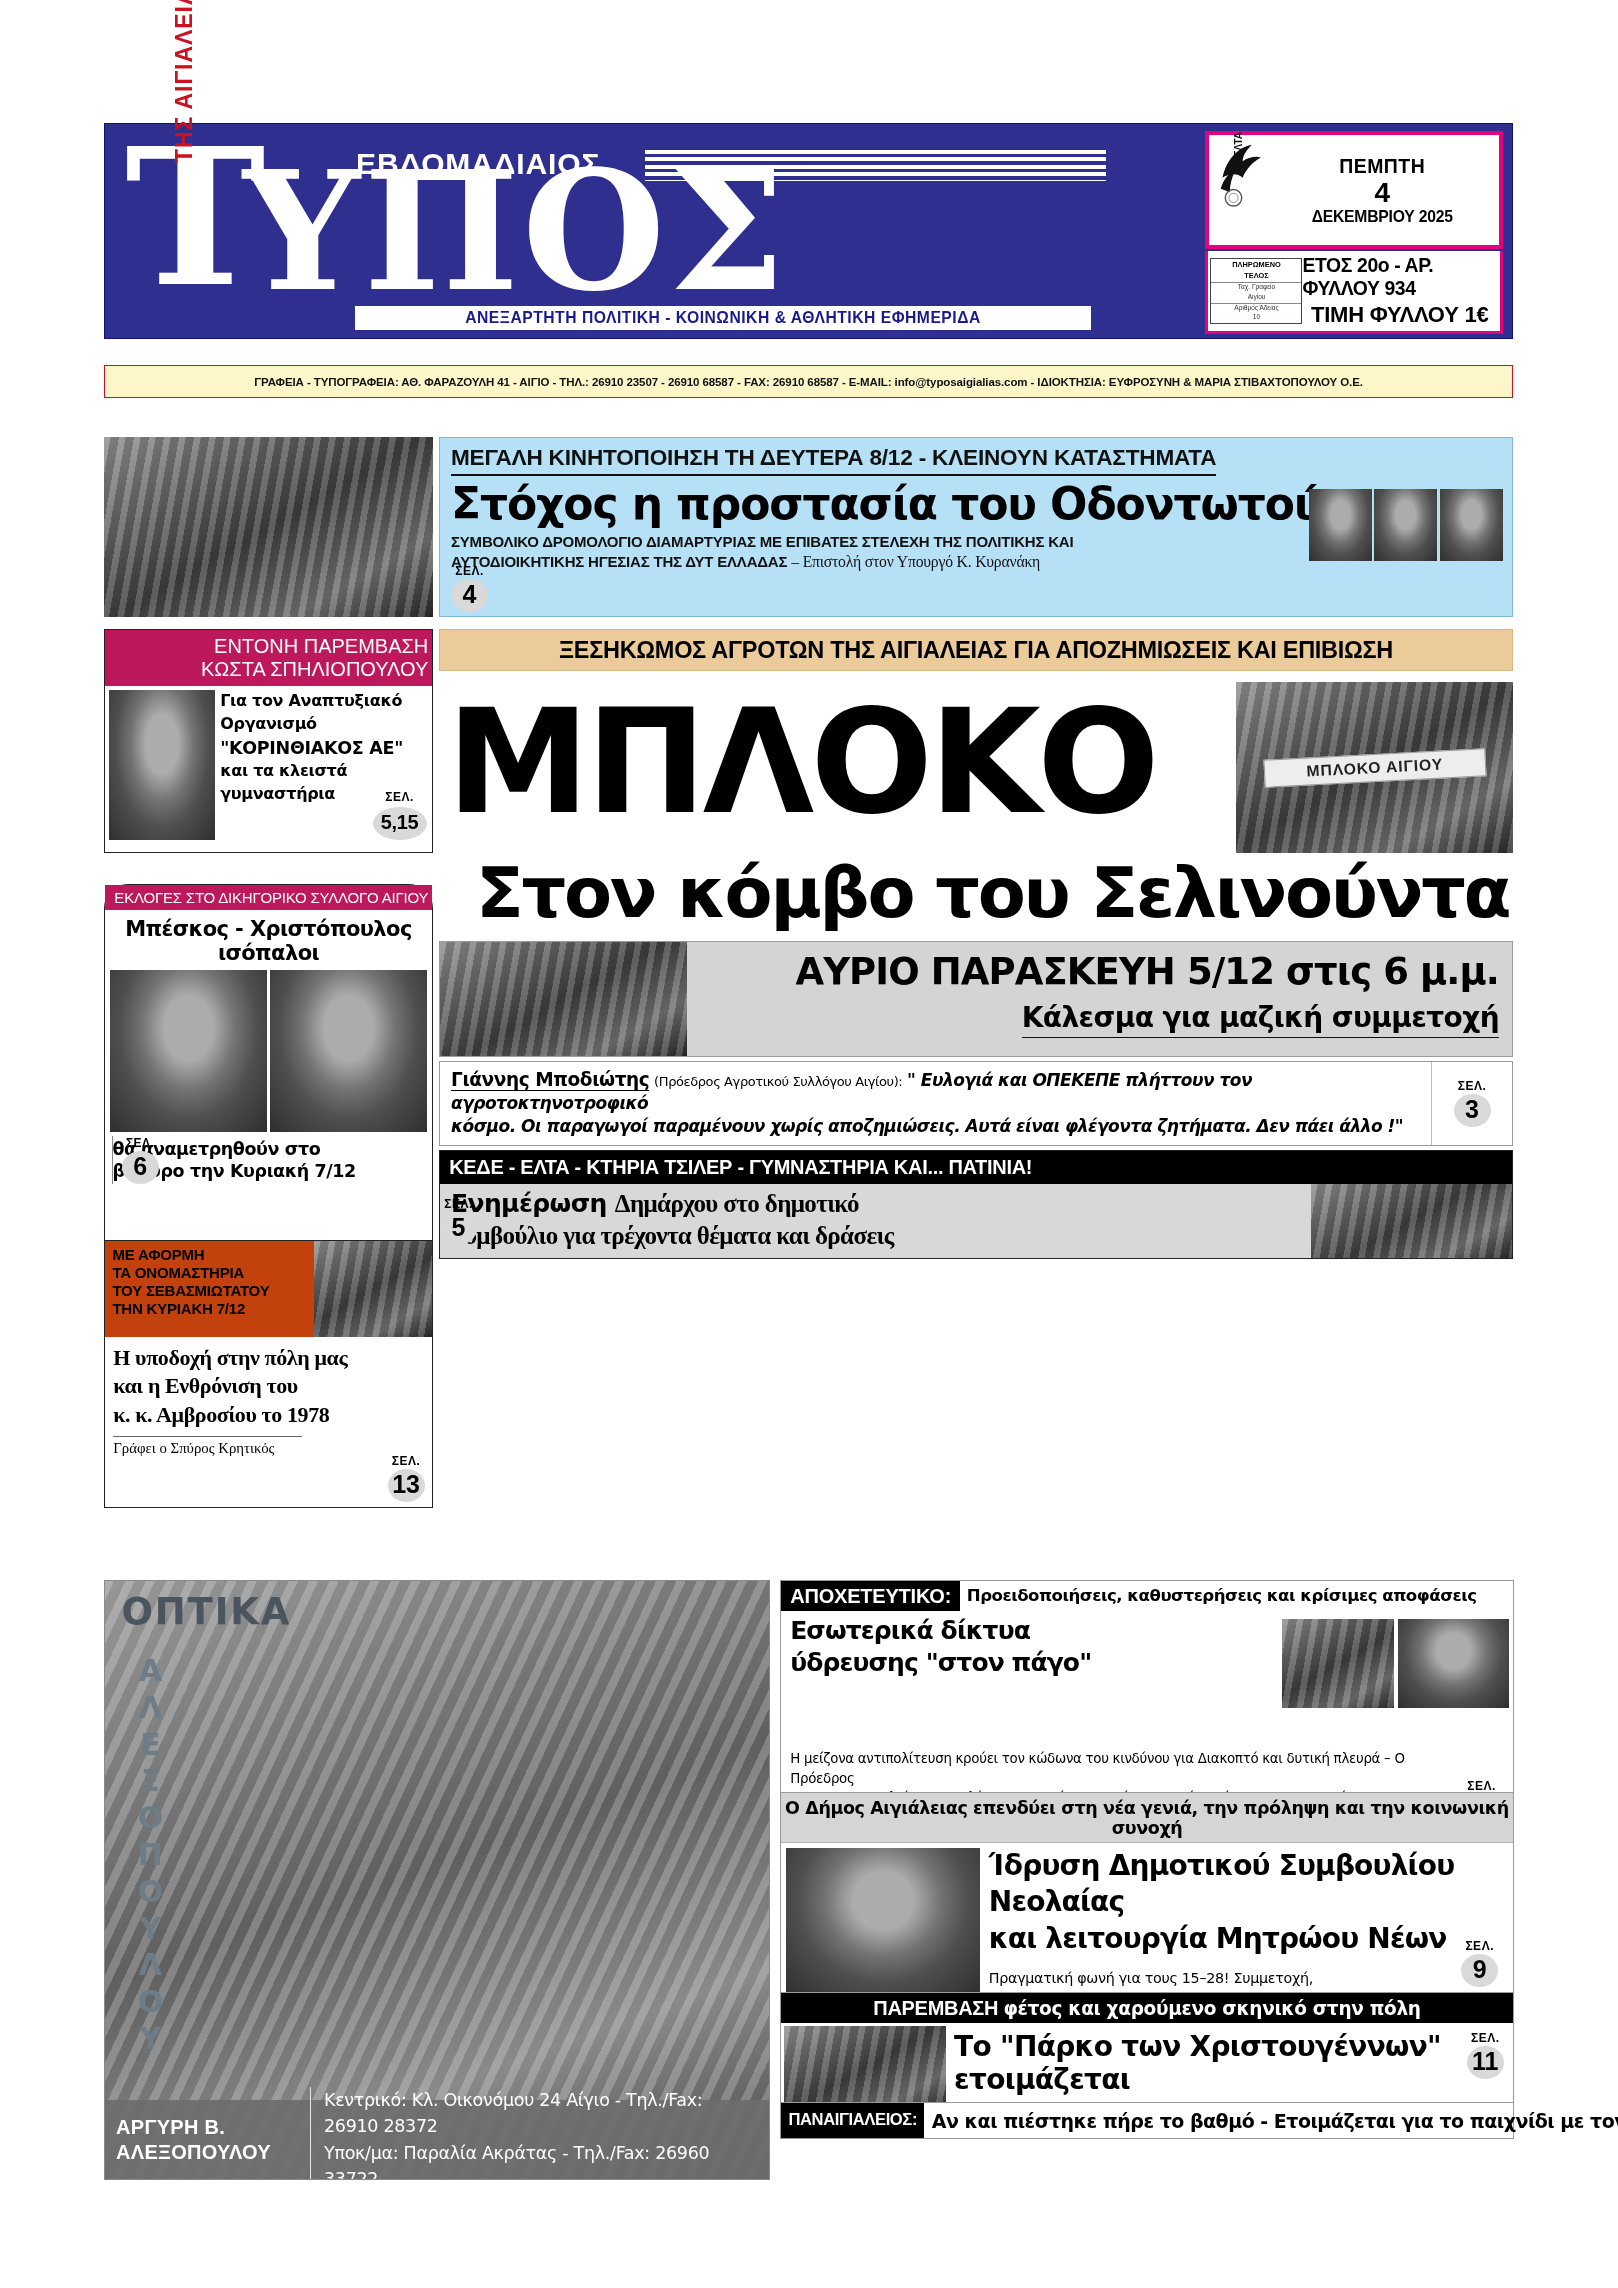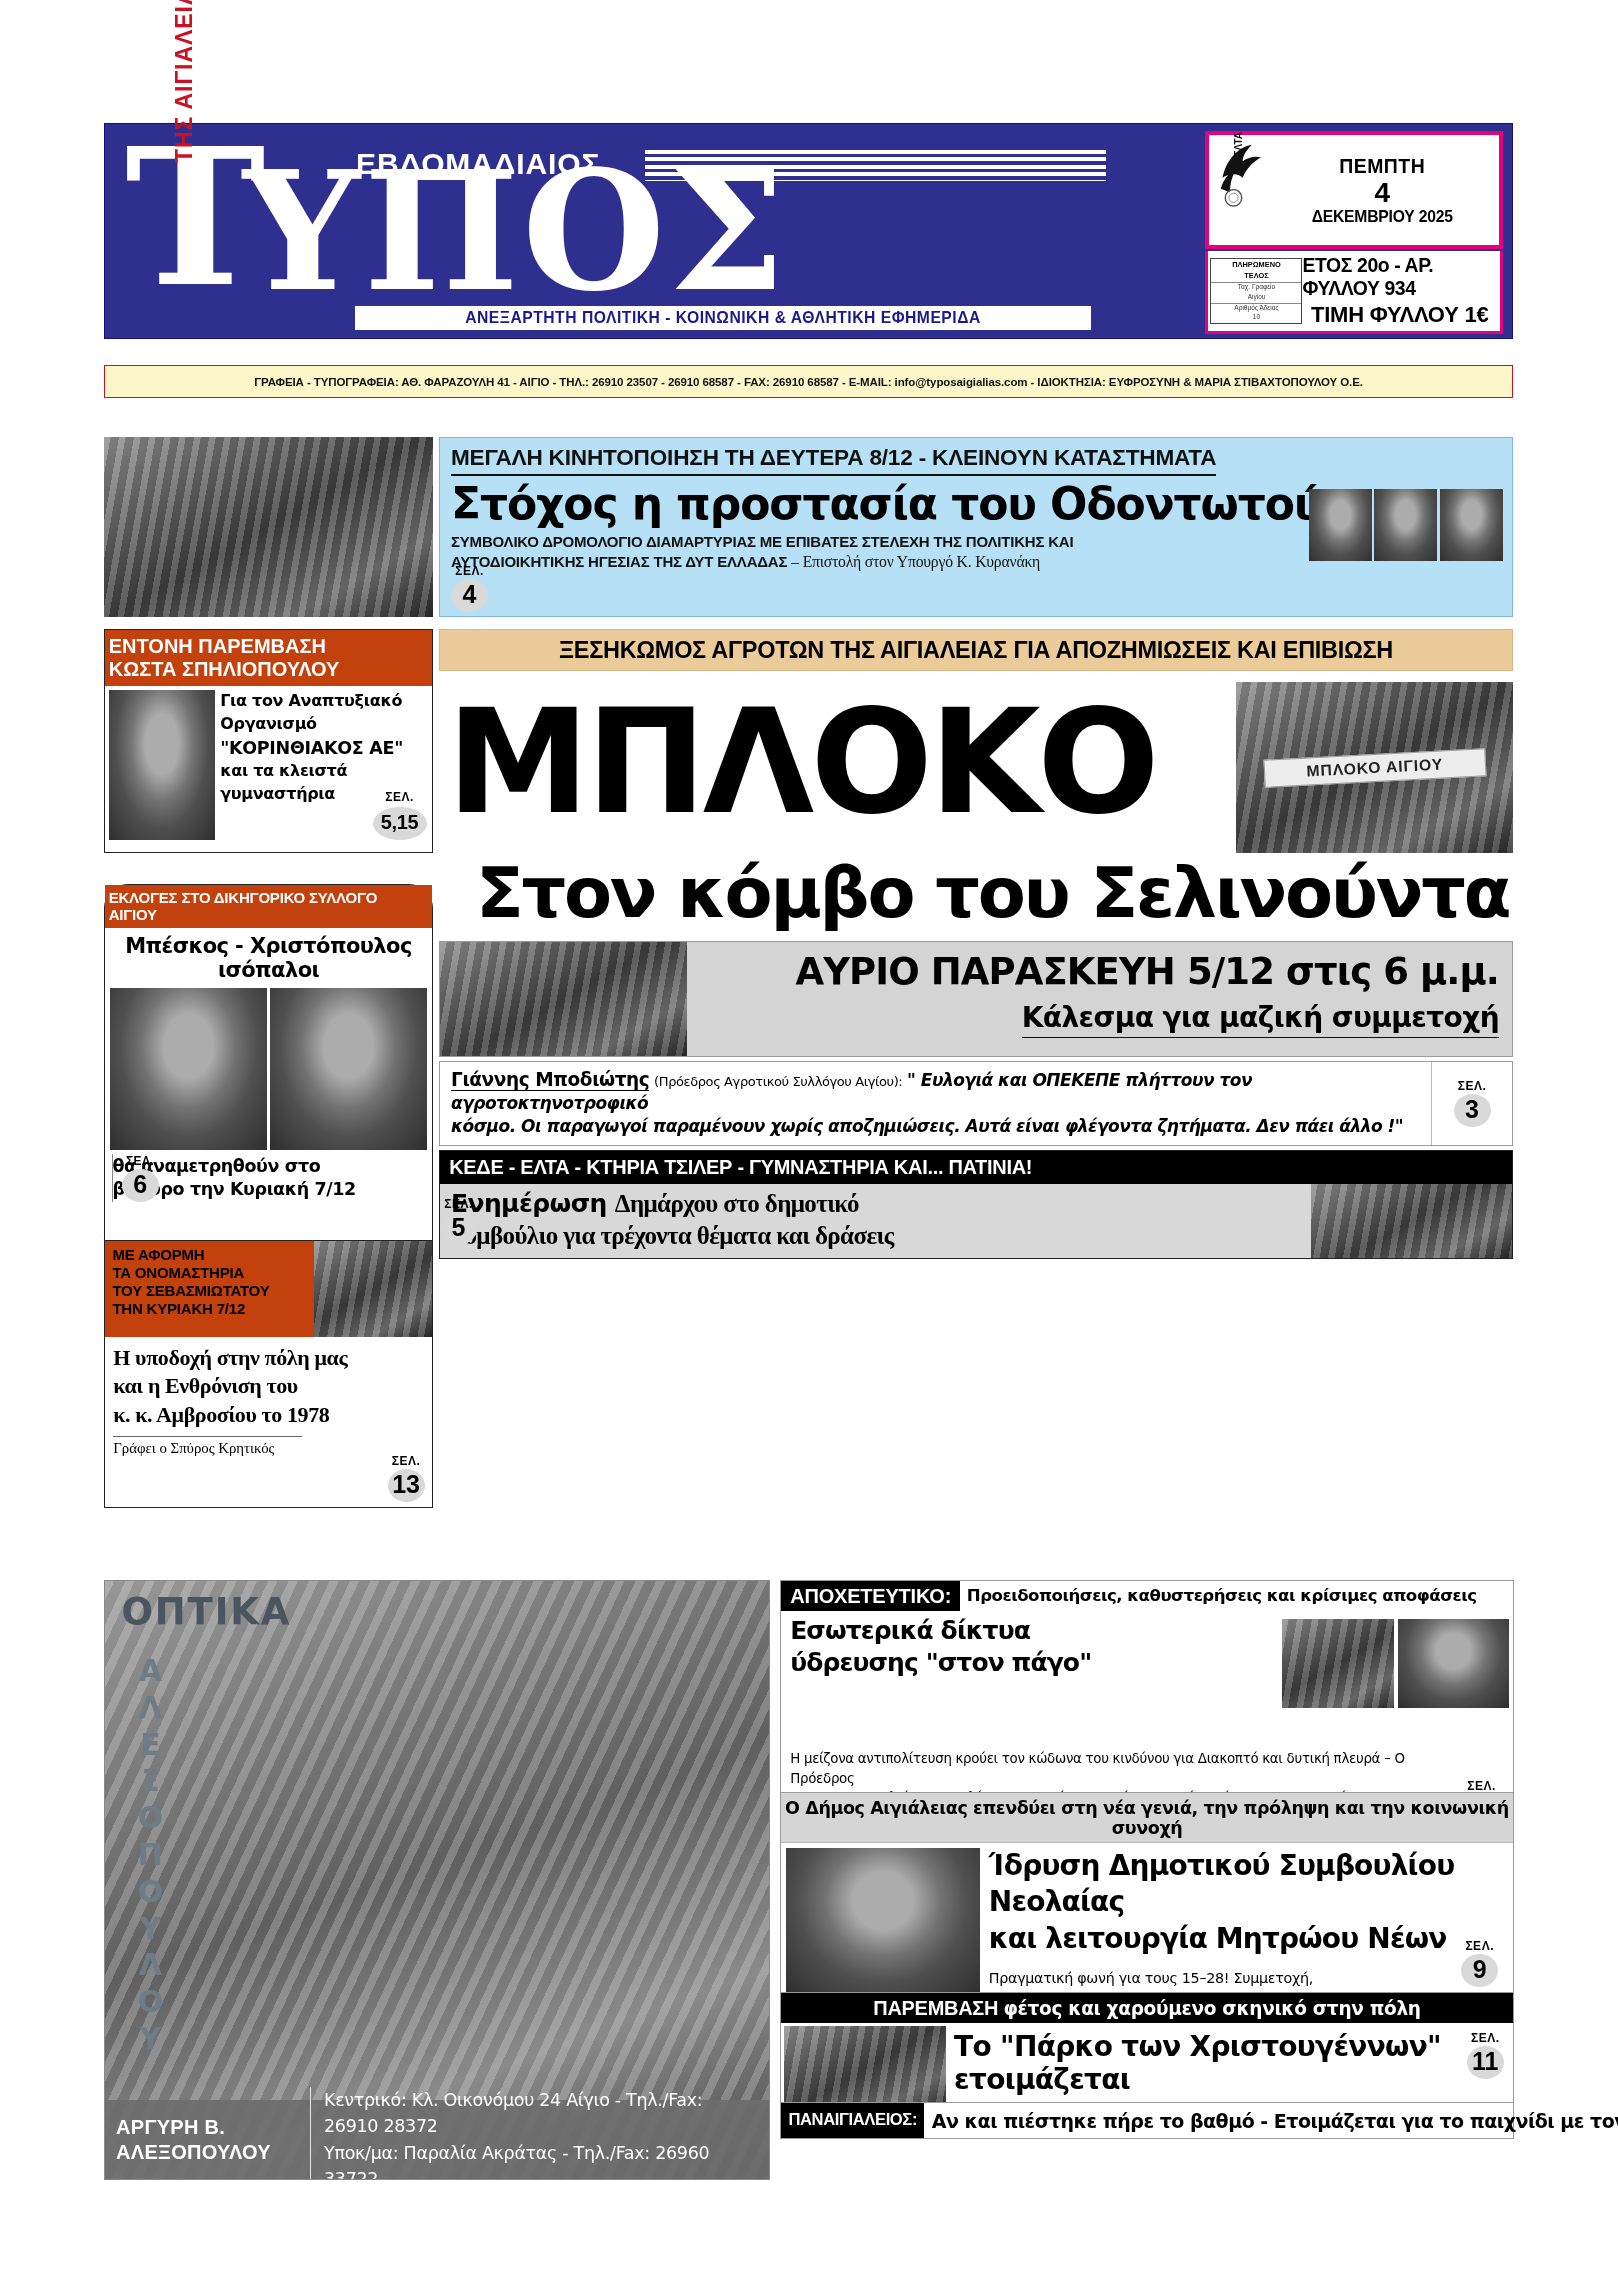"ΕΝΤΟΝΗ ΠΑΡΕΜΒΑΣΗ" .sb-hdr-black { background: #c2410c -> #be185d; font-weight: bold -> normal; text-align: left -> right }
